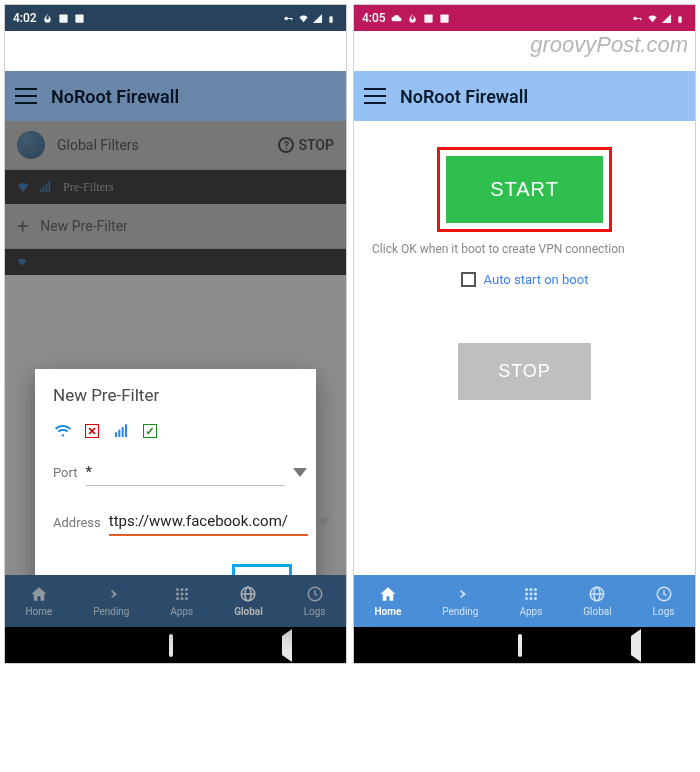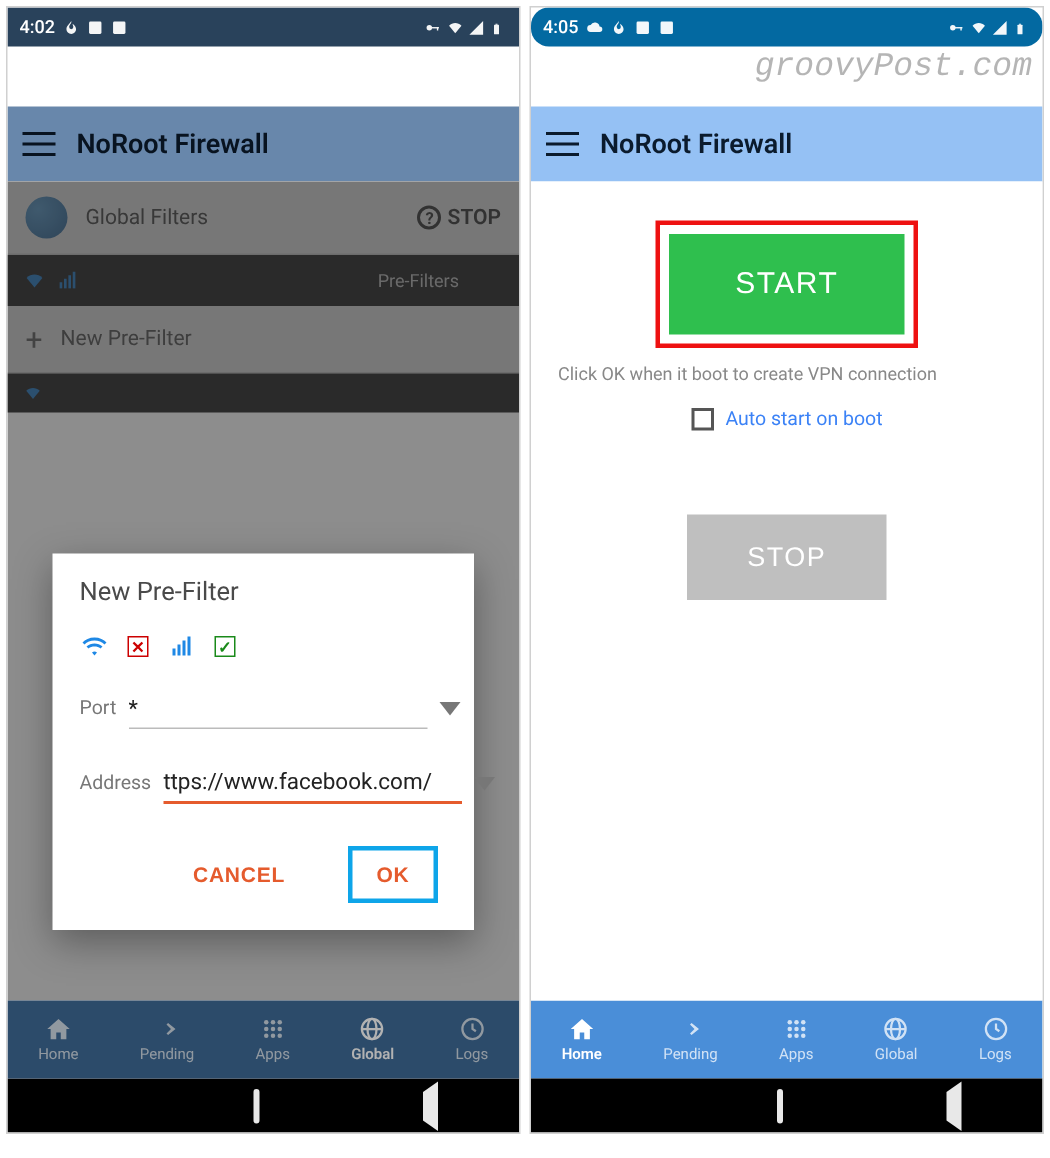"4:02" .phone { height: 752px -> 660px }
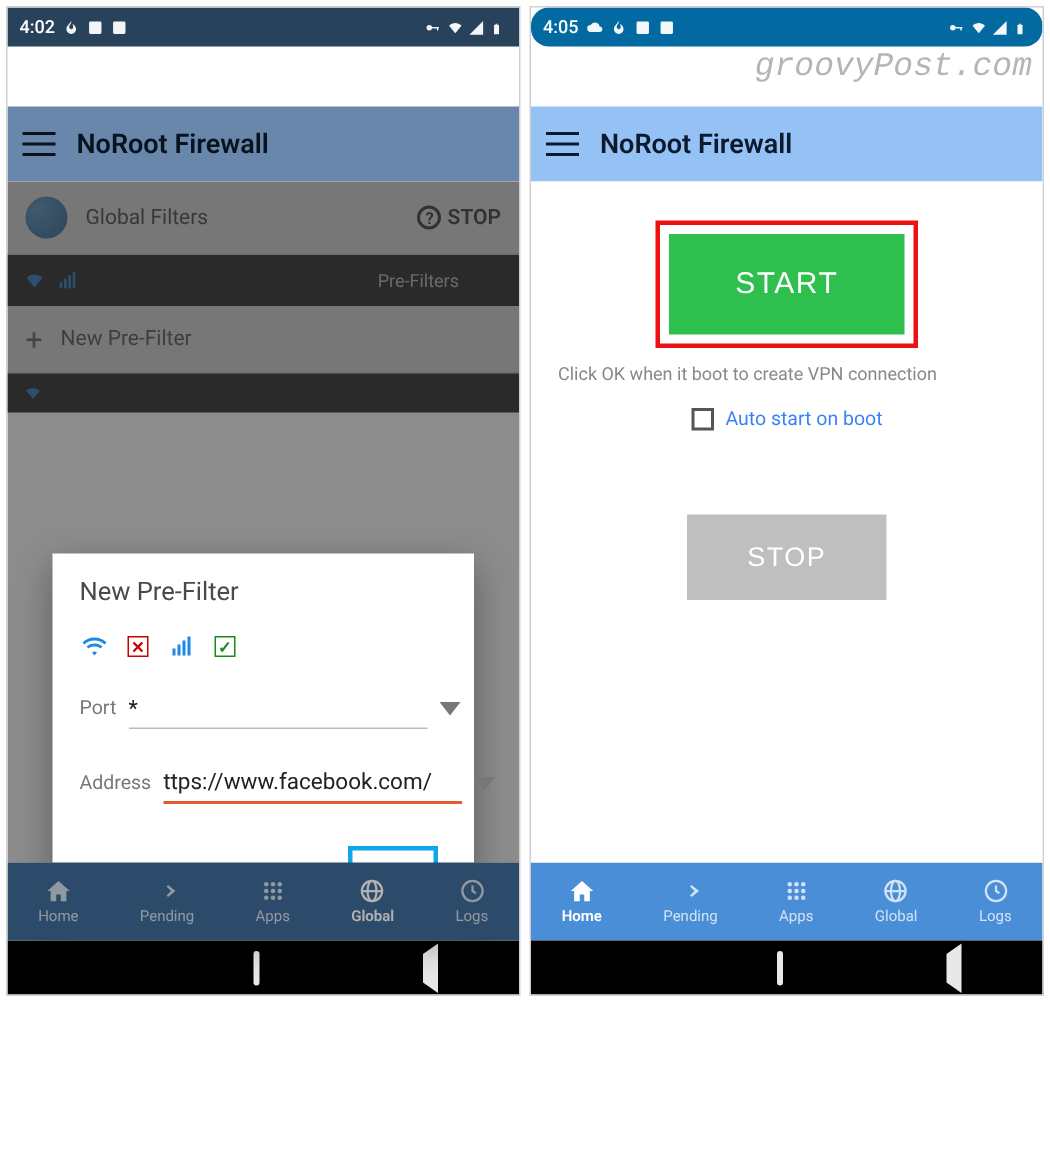"4:05" .sb-light { background: #0369a1 -> #be185d; border-radius: 12px -> none }
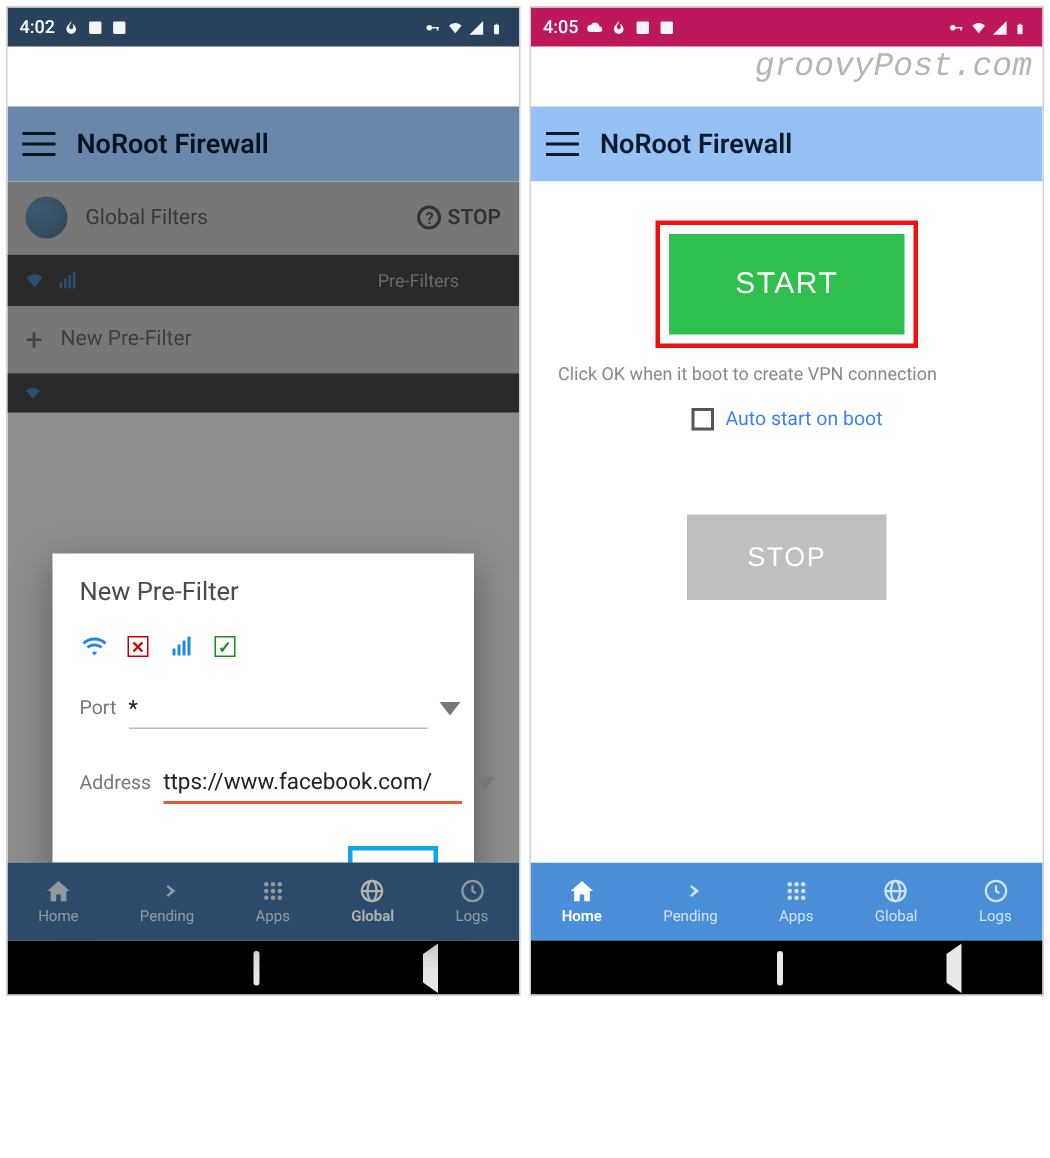"groovyPost.com" .watermark { font-family: Liberation Mono, monospace -> Liberation Sans, sans-serif }
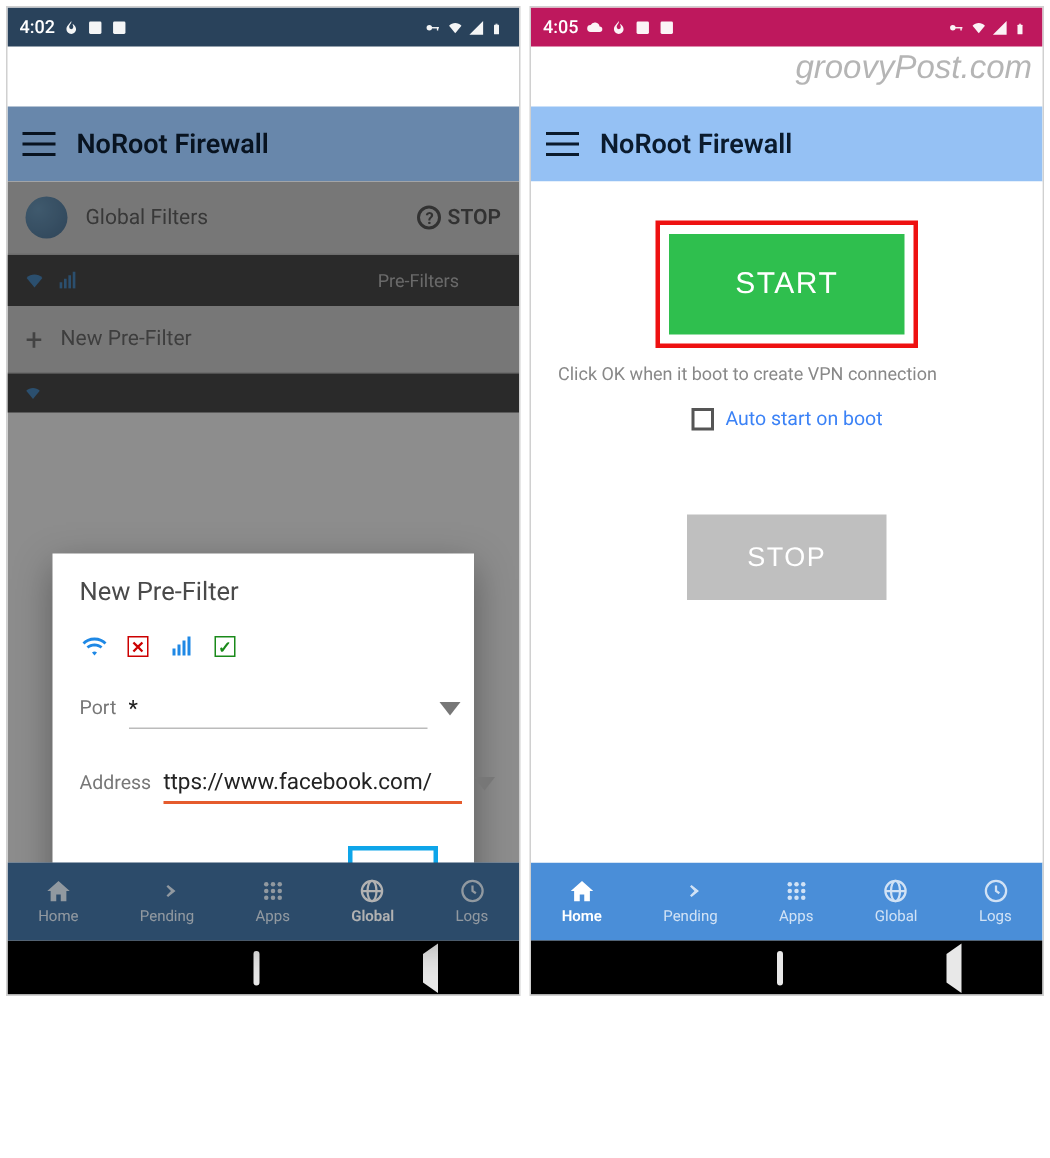"Pre-Filters" .tabrow .label { font-family: none -> Liberation Serif, serif; text-align: right -> left }
